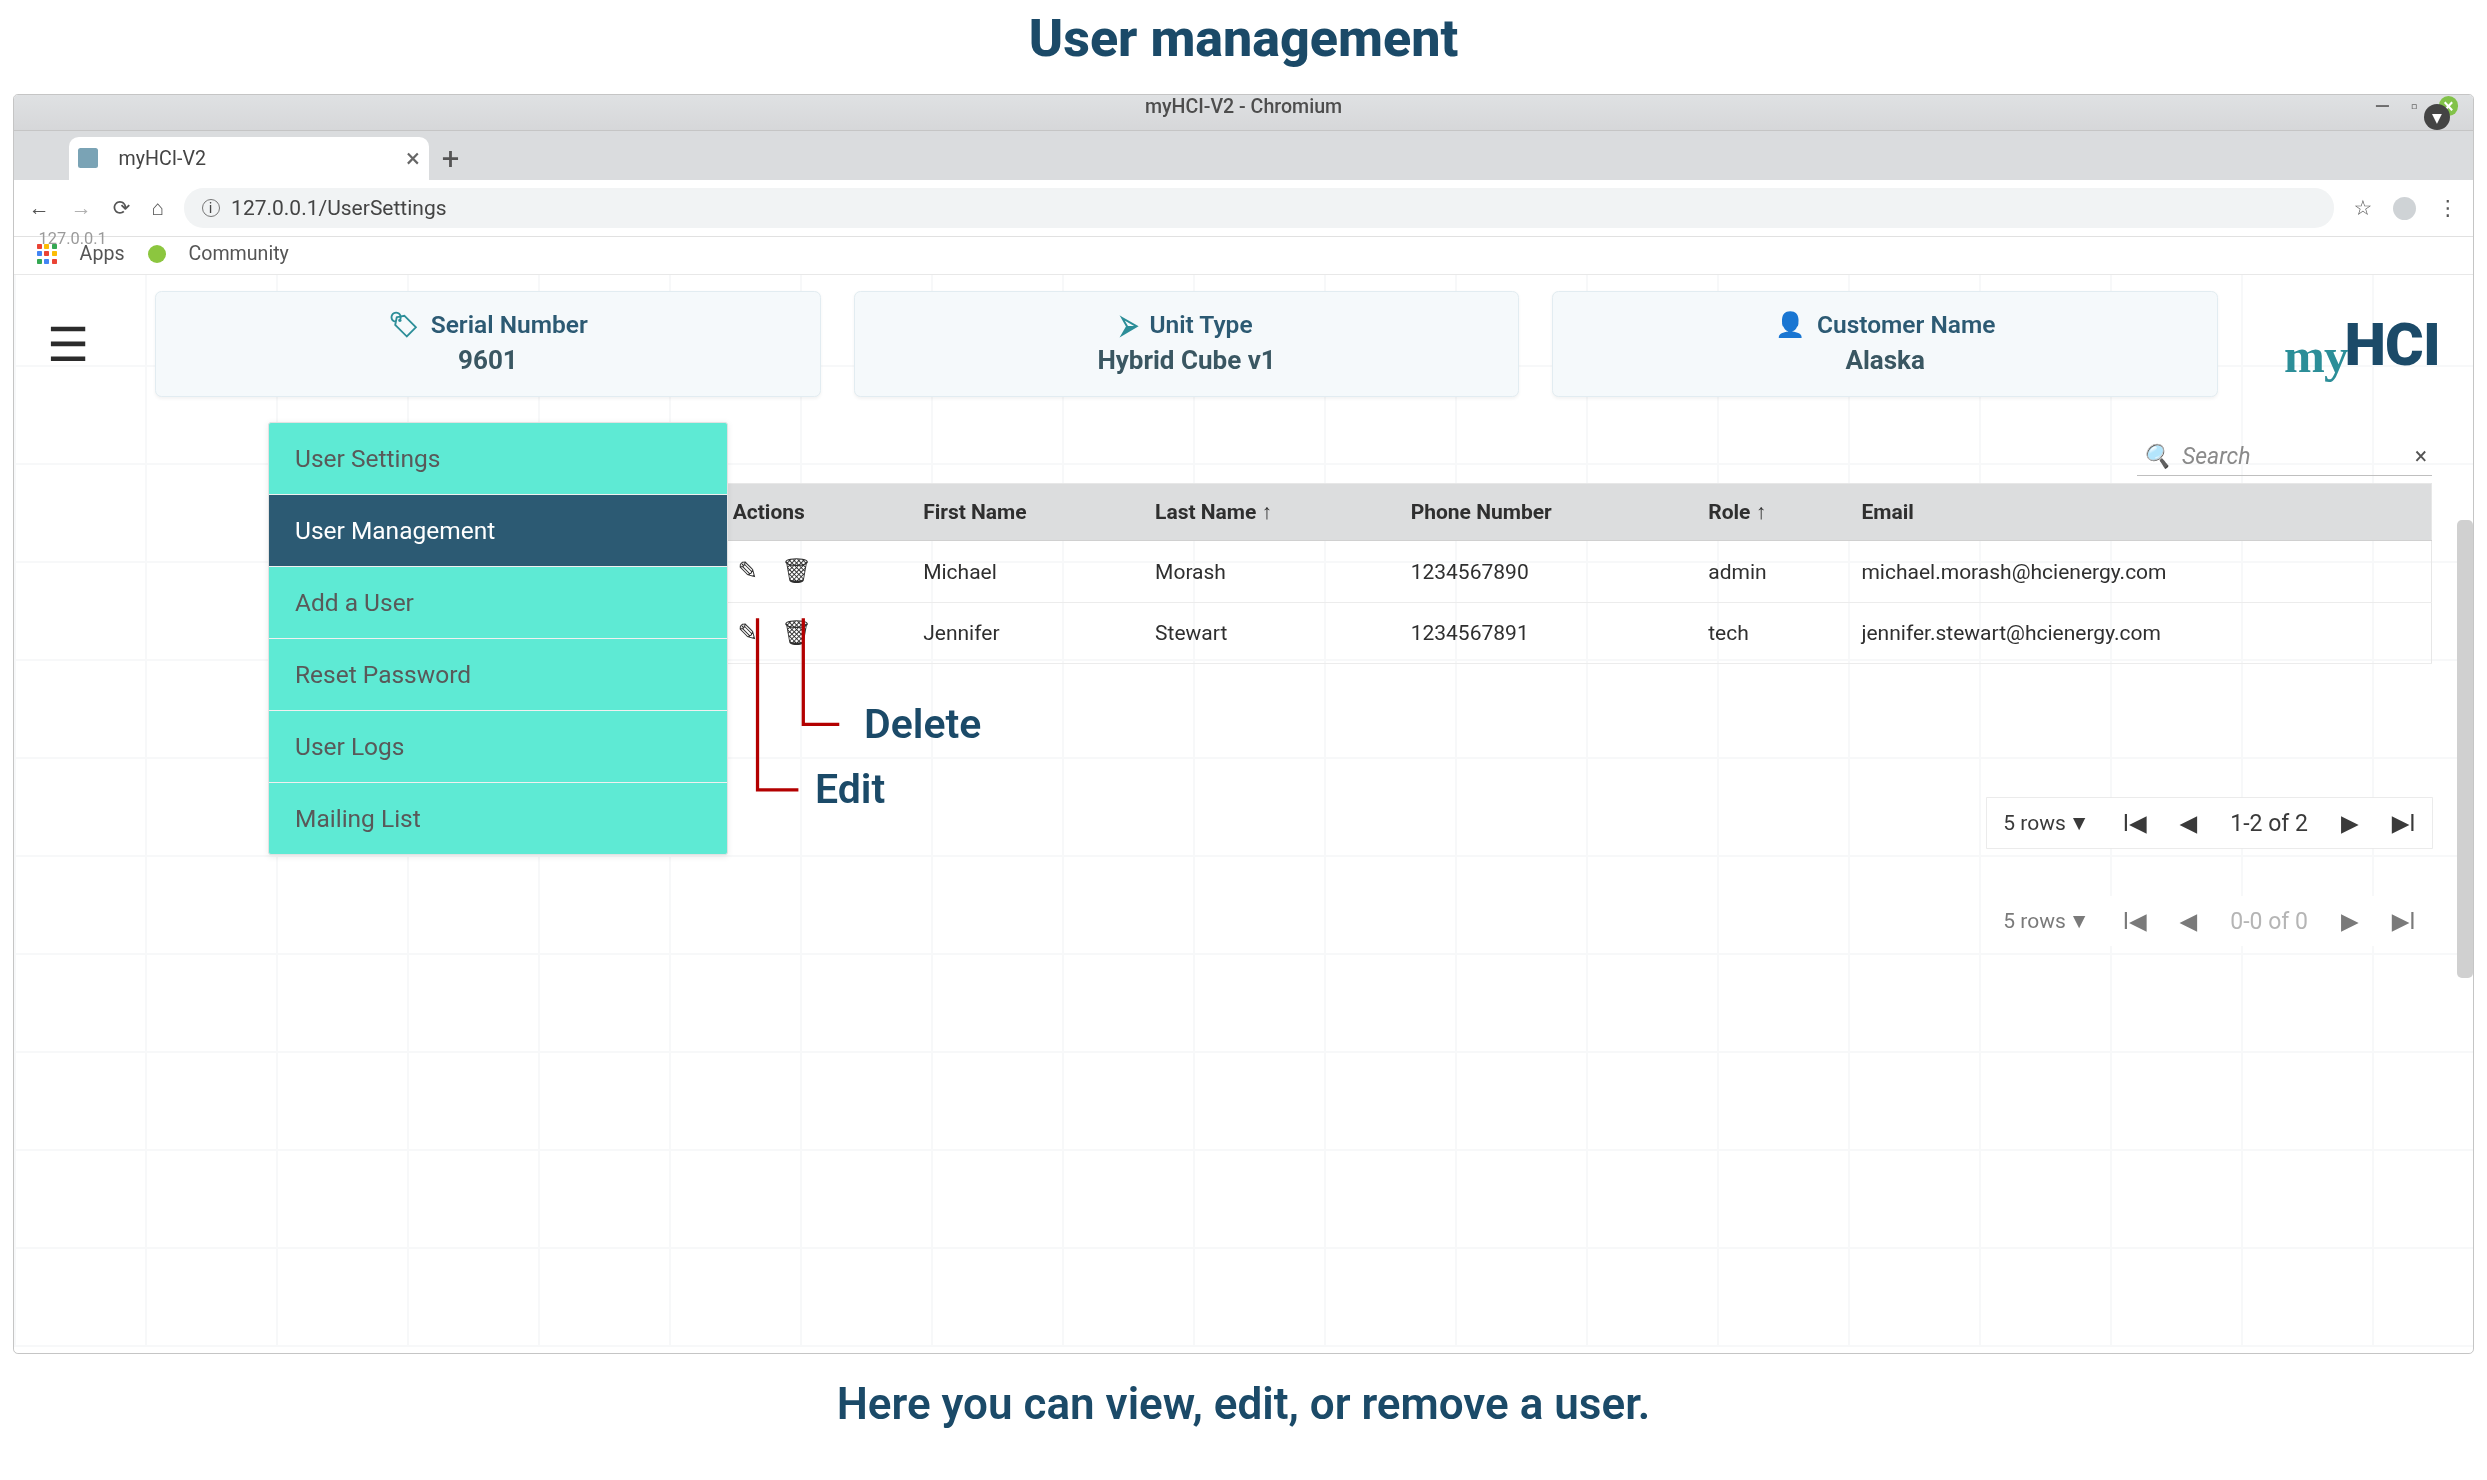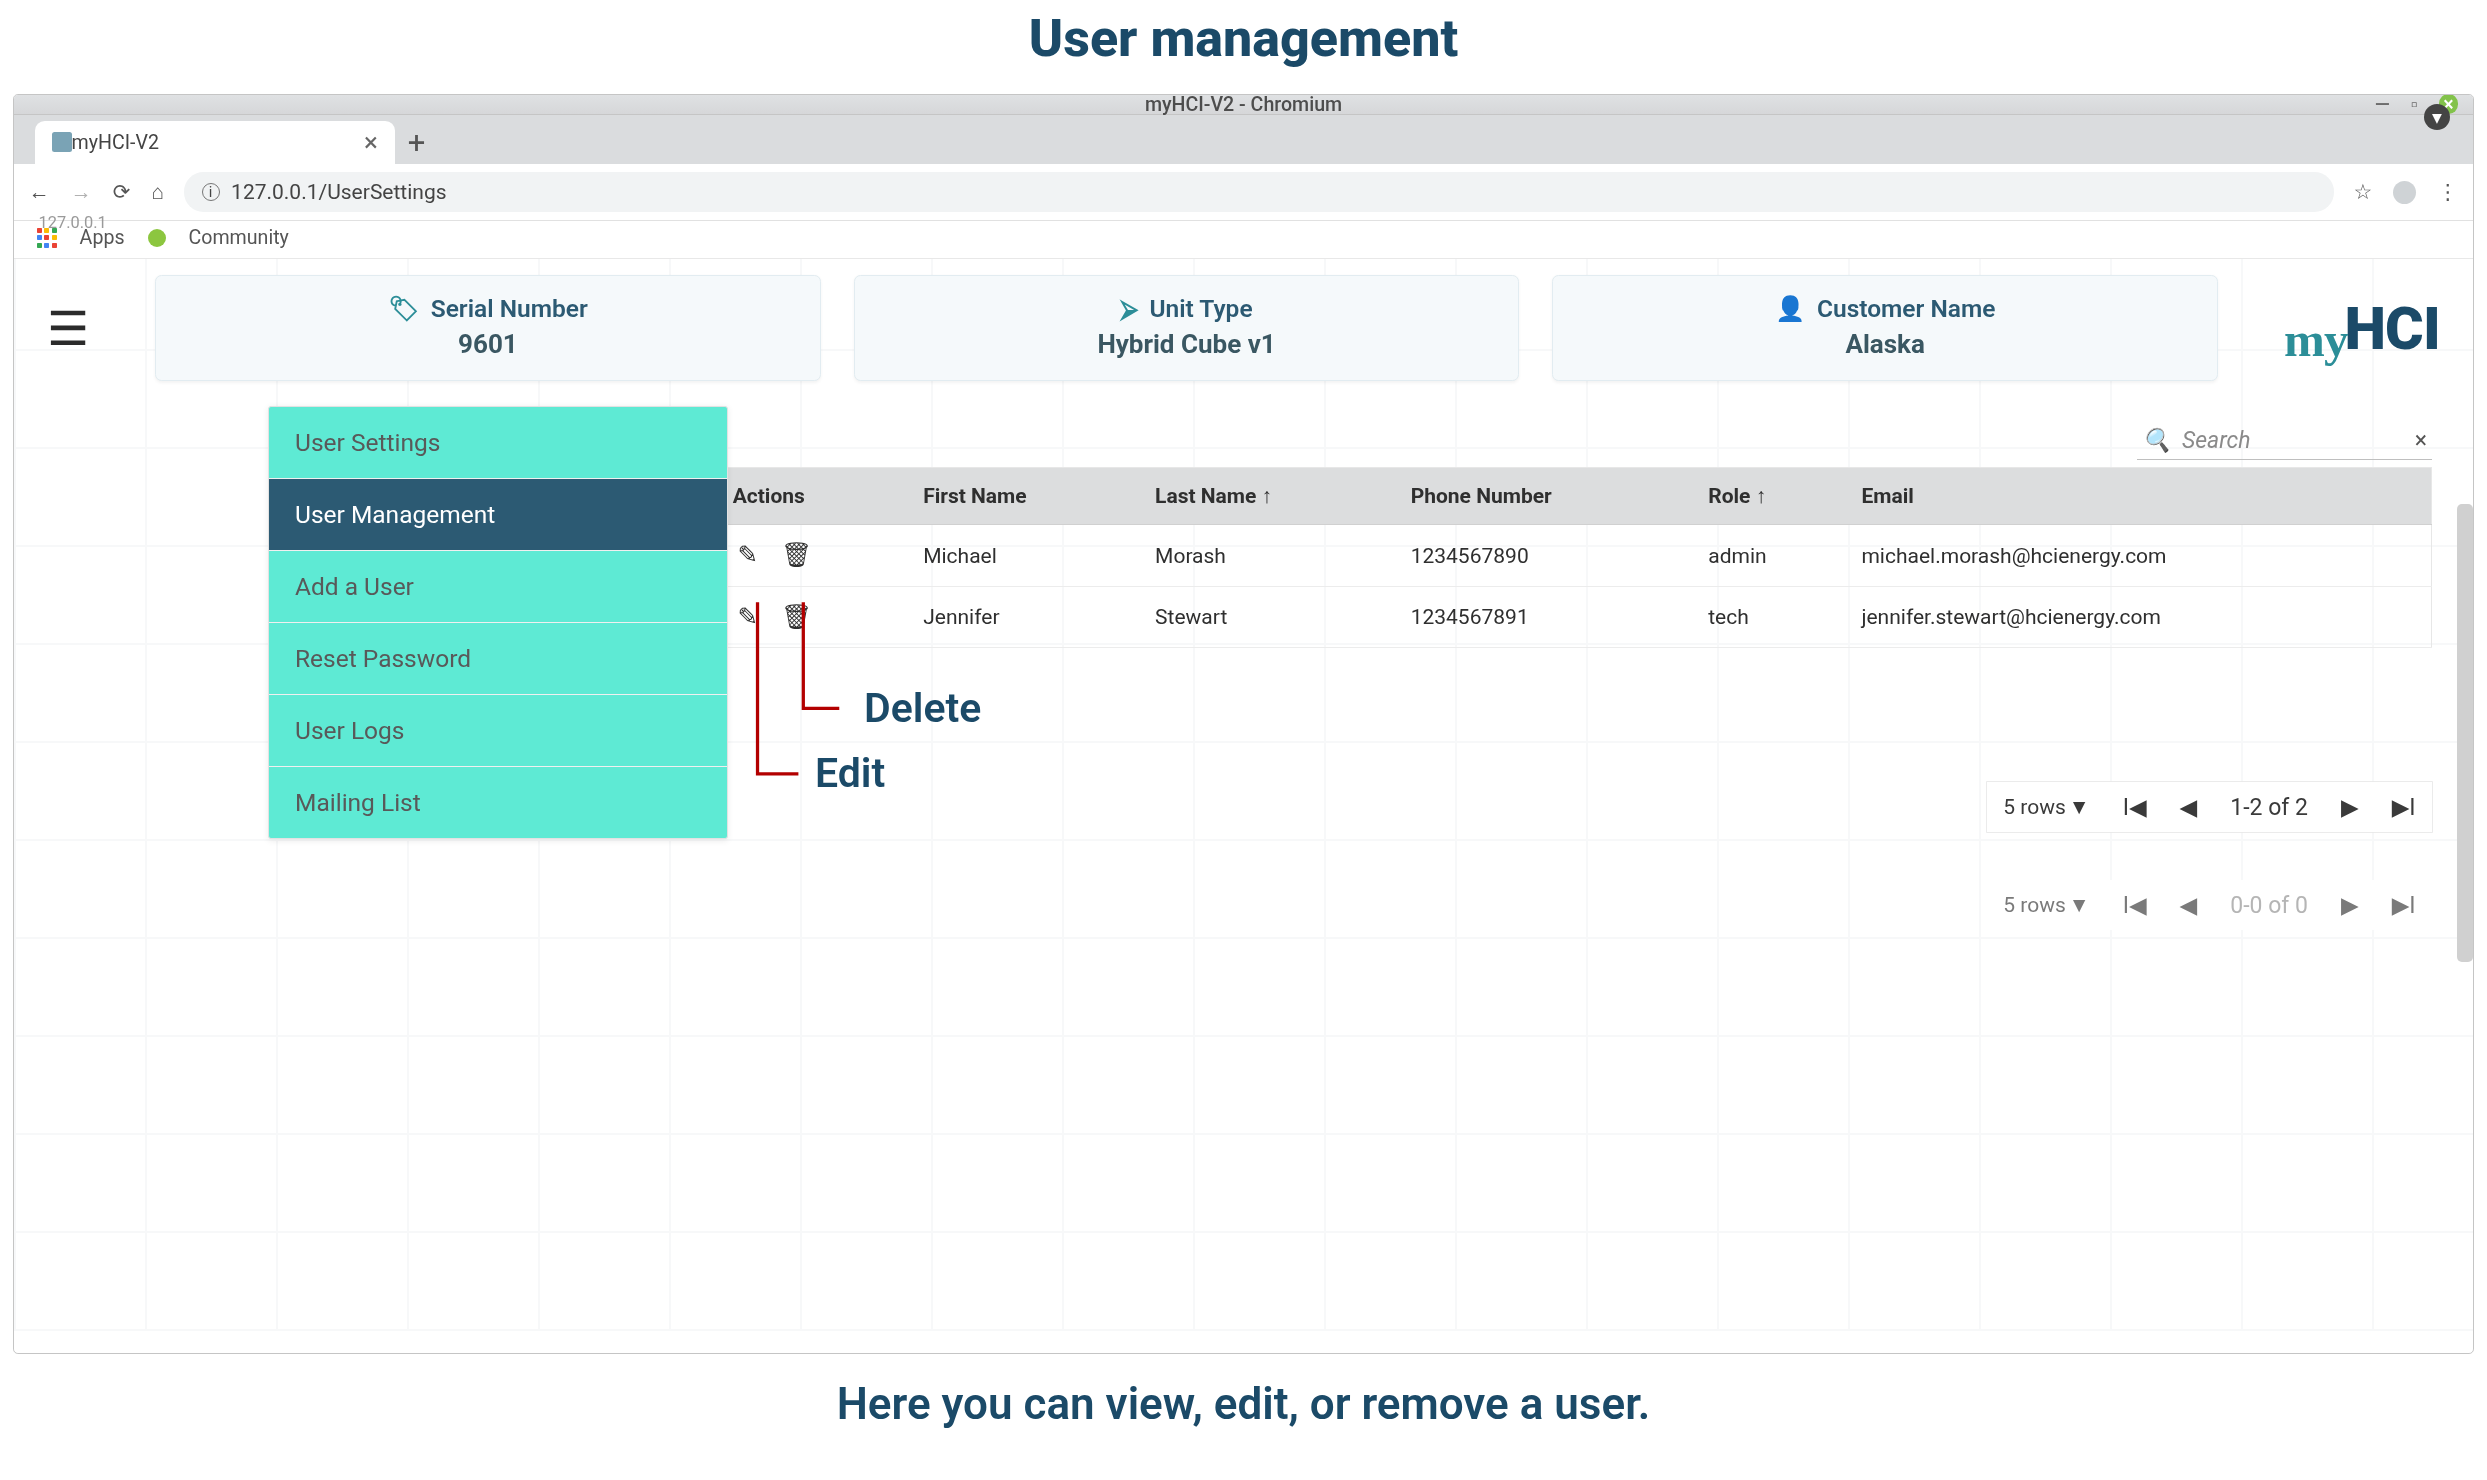"myHCI-V2 - Chromium" .titlebar { align-items: center -> none; height: 20px -> 36px }
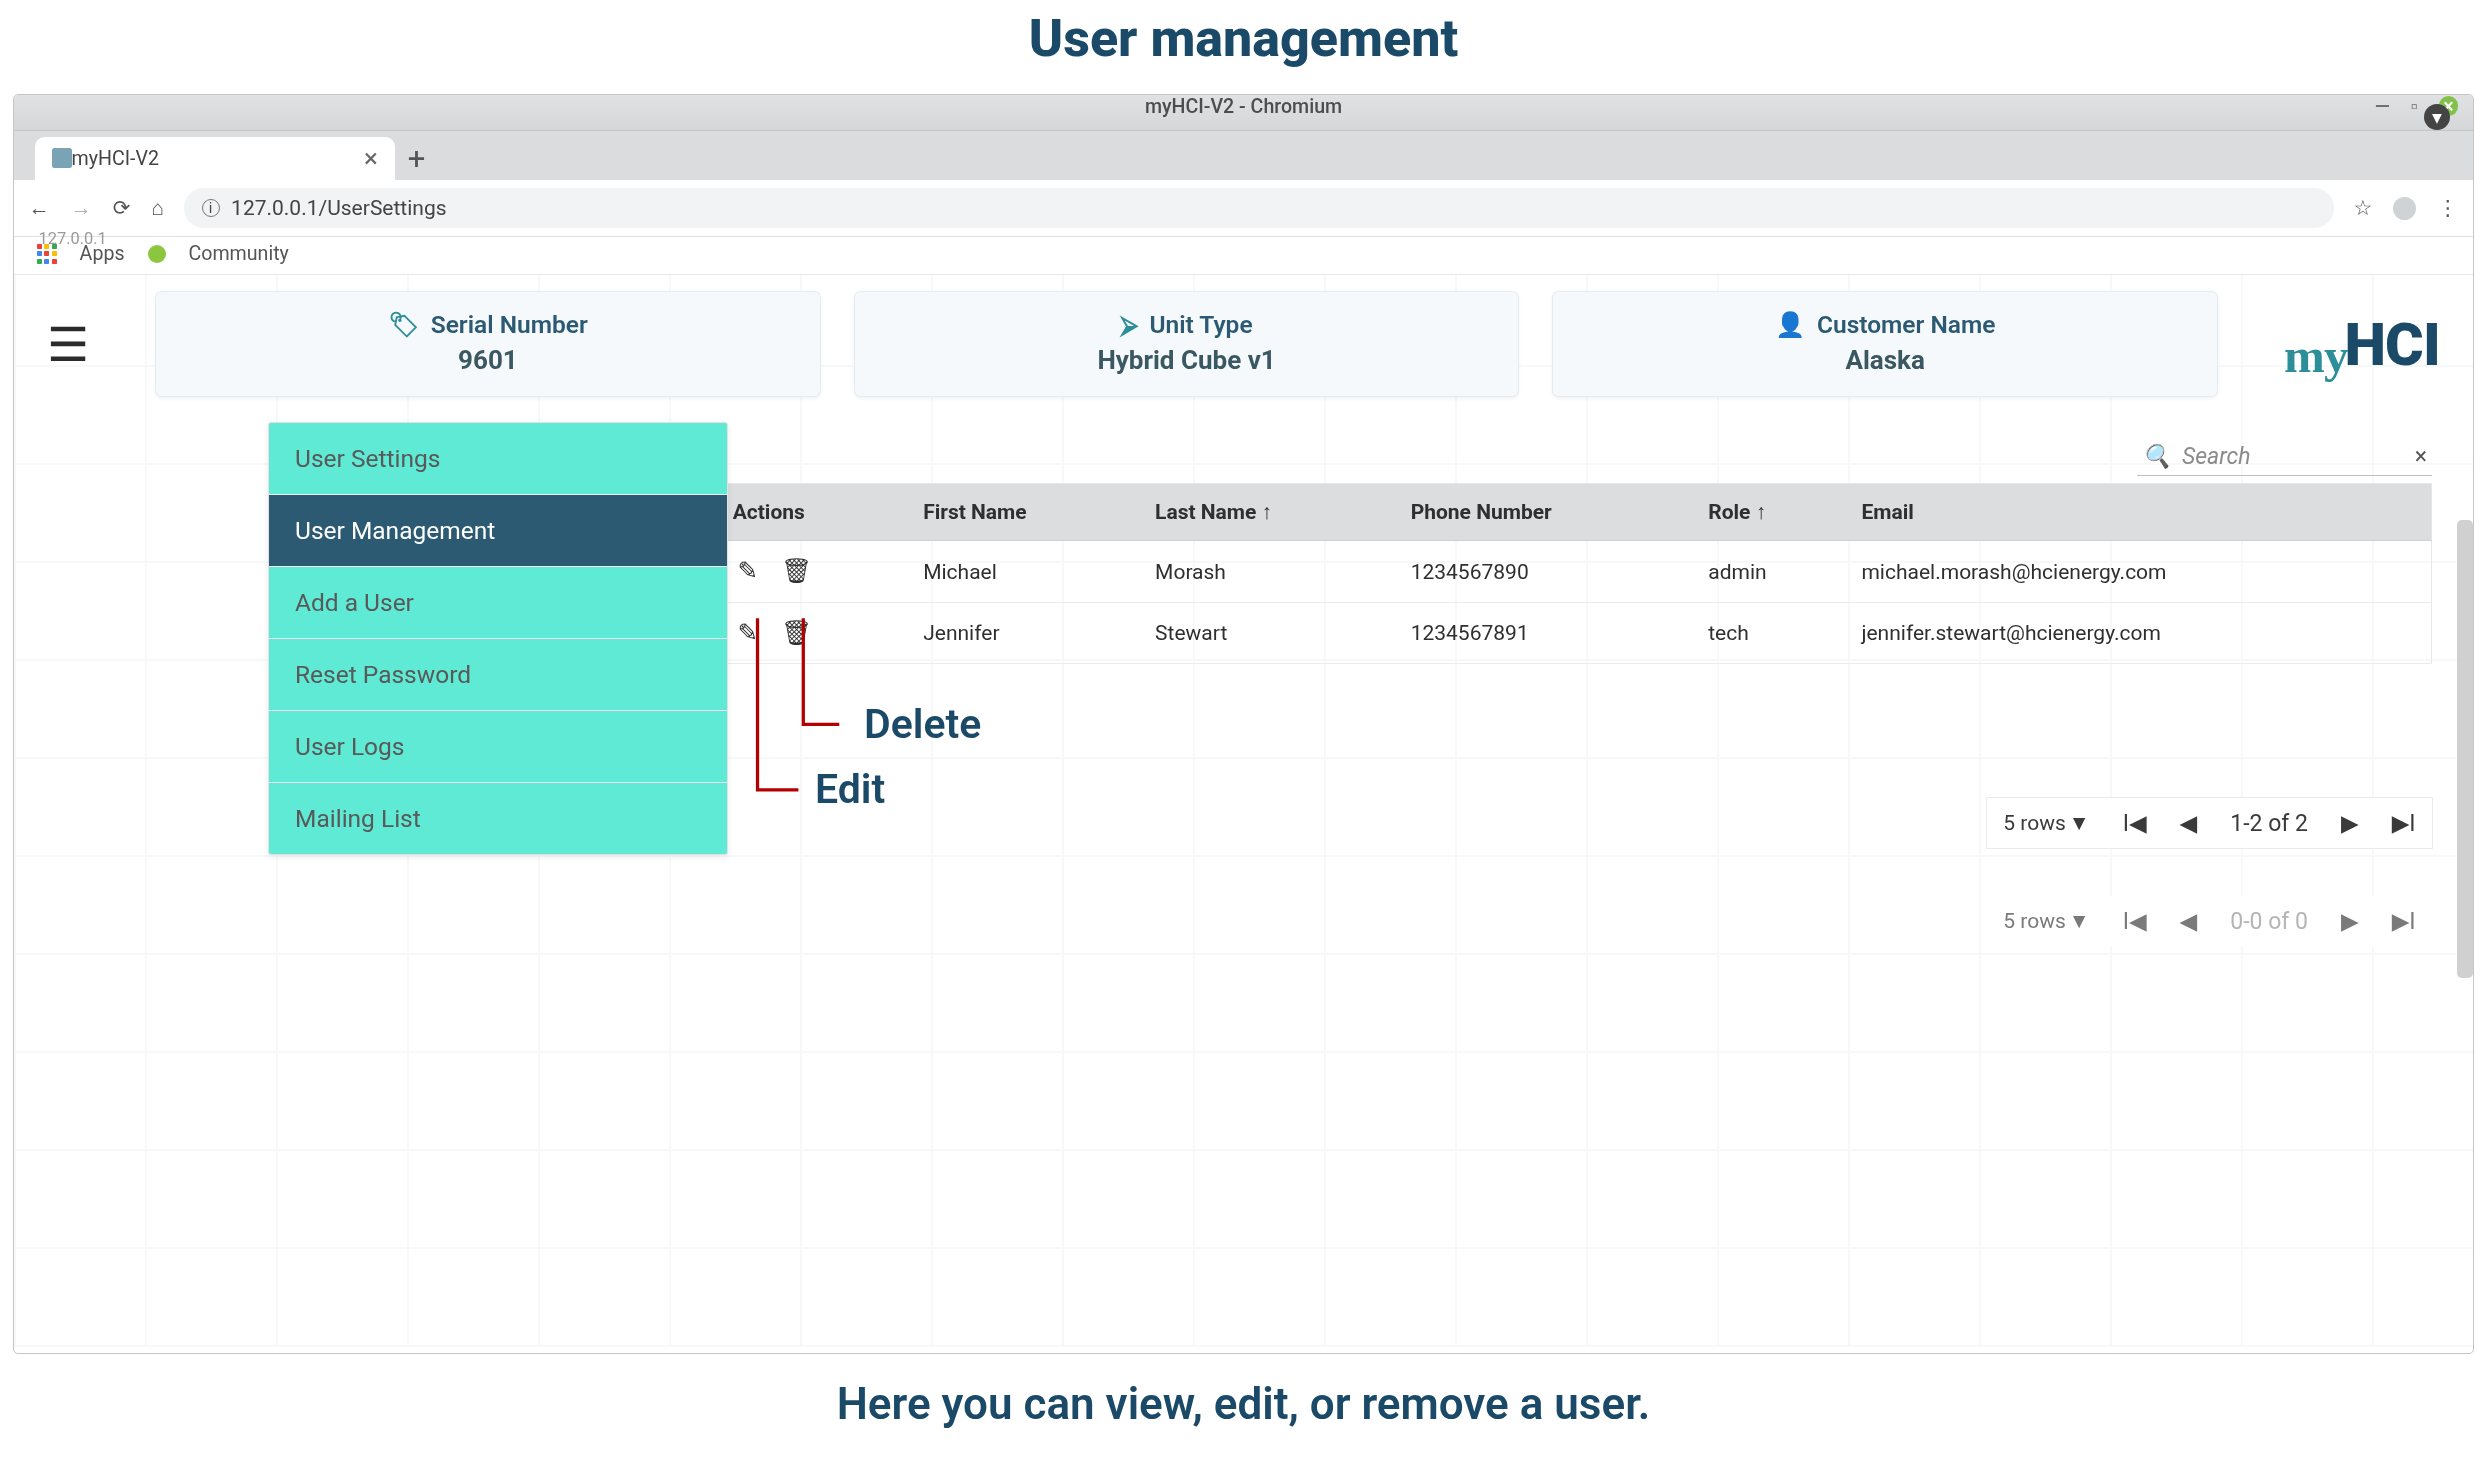"myHCI-V2" .tab { gap: 0 -> 21px; margin-left: none -> 34px; padding: 0 17px -> 0 9px }
